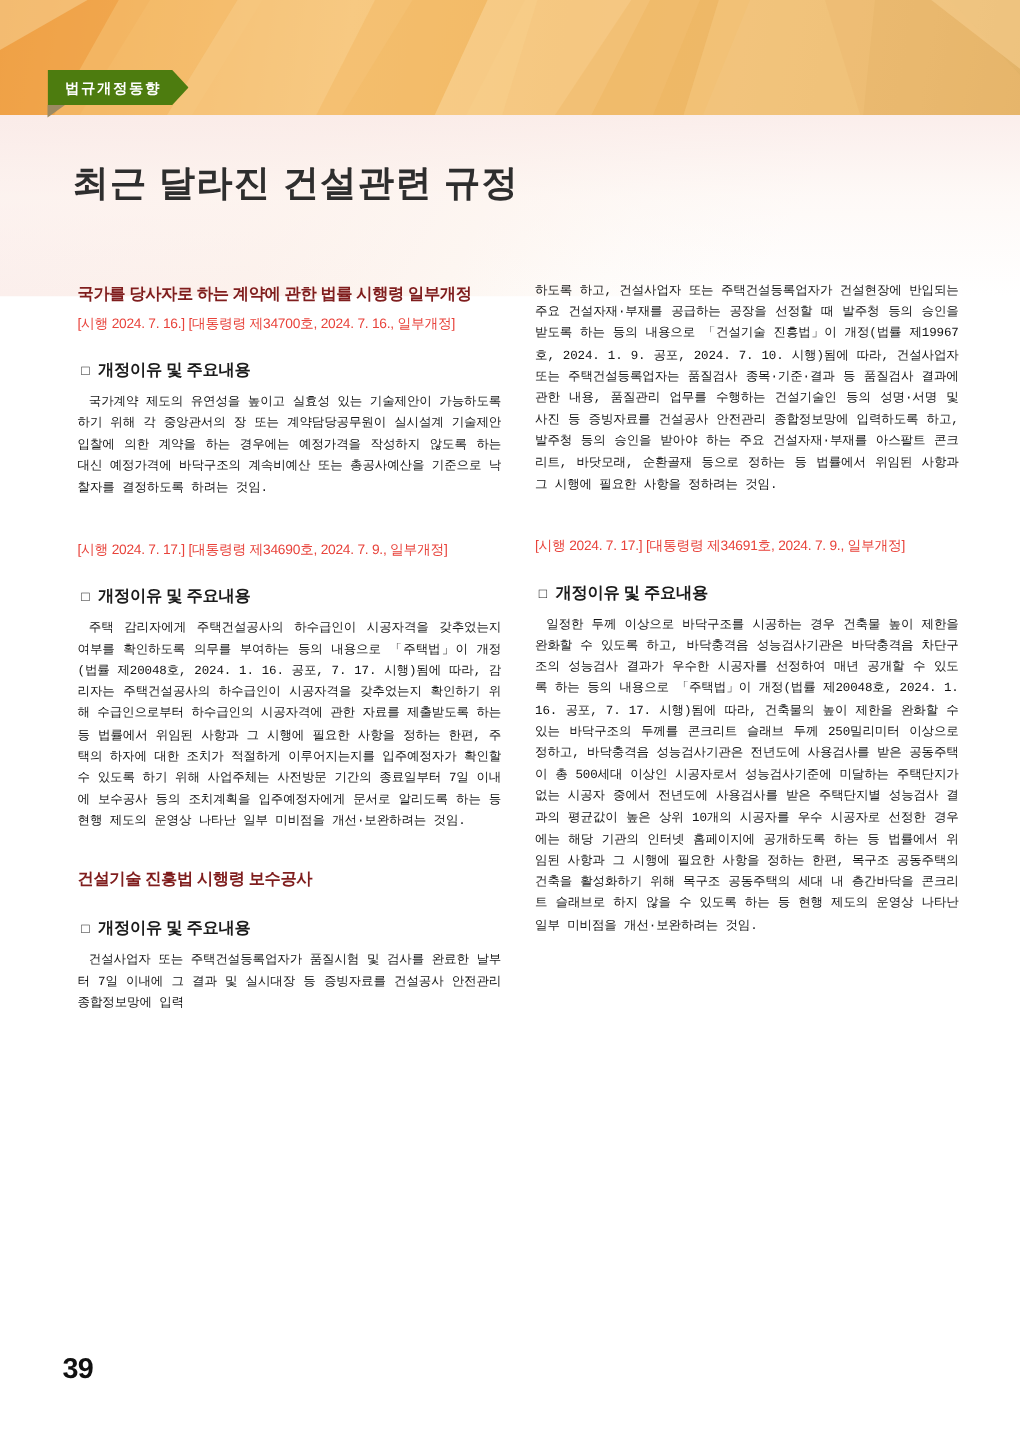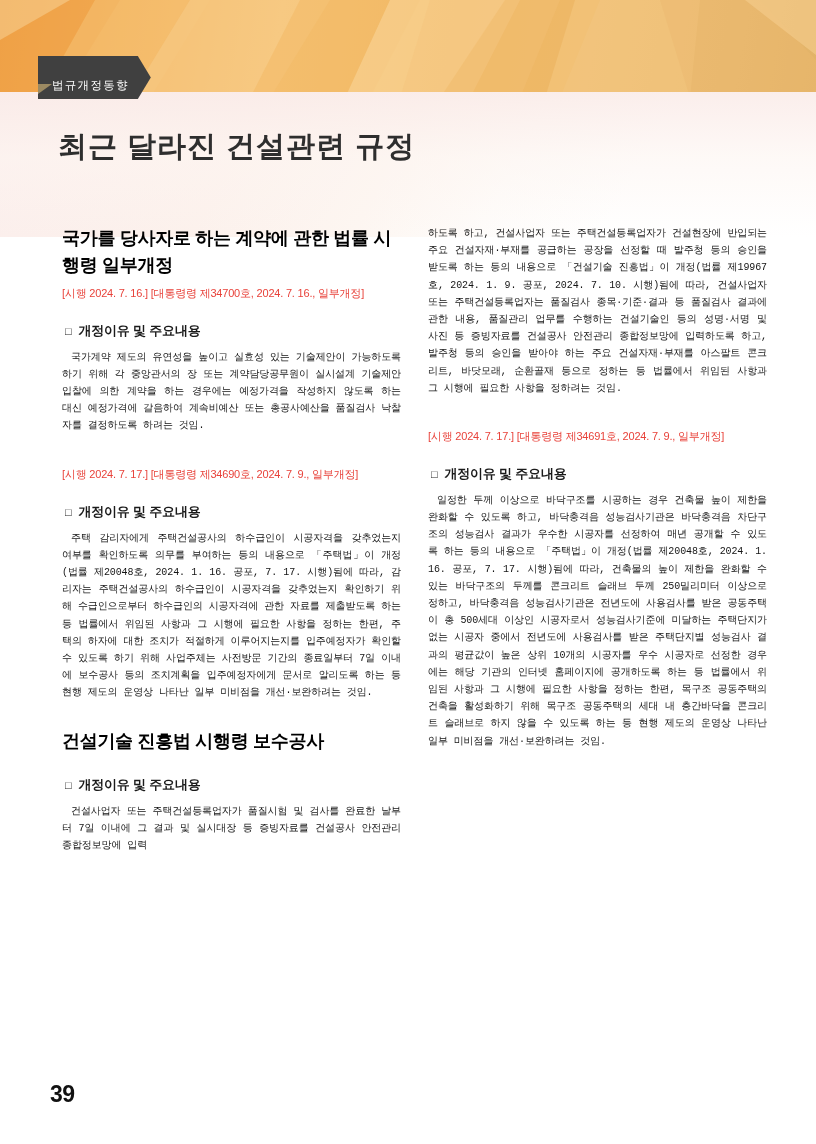"법규개정동향" .badge { background: #404040 -> #4d7c0f; font-weight: normal -> bold; padding: 15px 22px 0 14px -> 0 22px 0 14px }
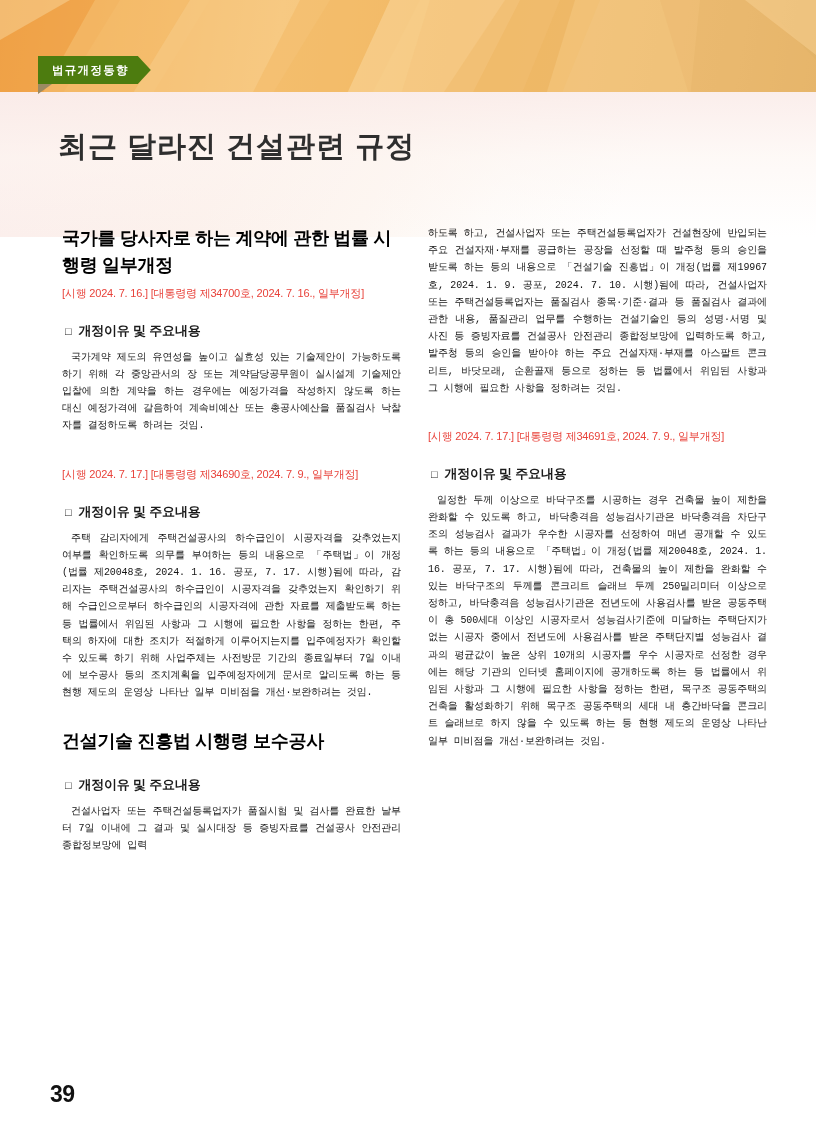"국가를 당사자로 하는 계약에 관한" .sec-title { color: #000000 -> #7f1d1d; font-size: 18px -> 13px }
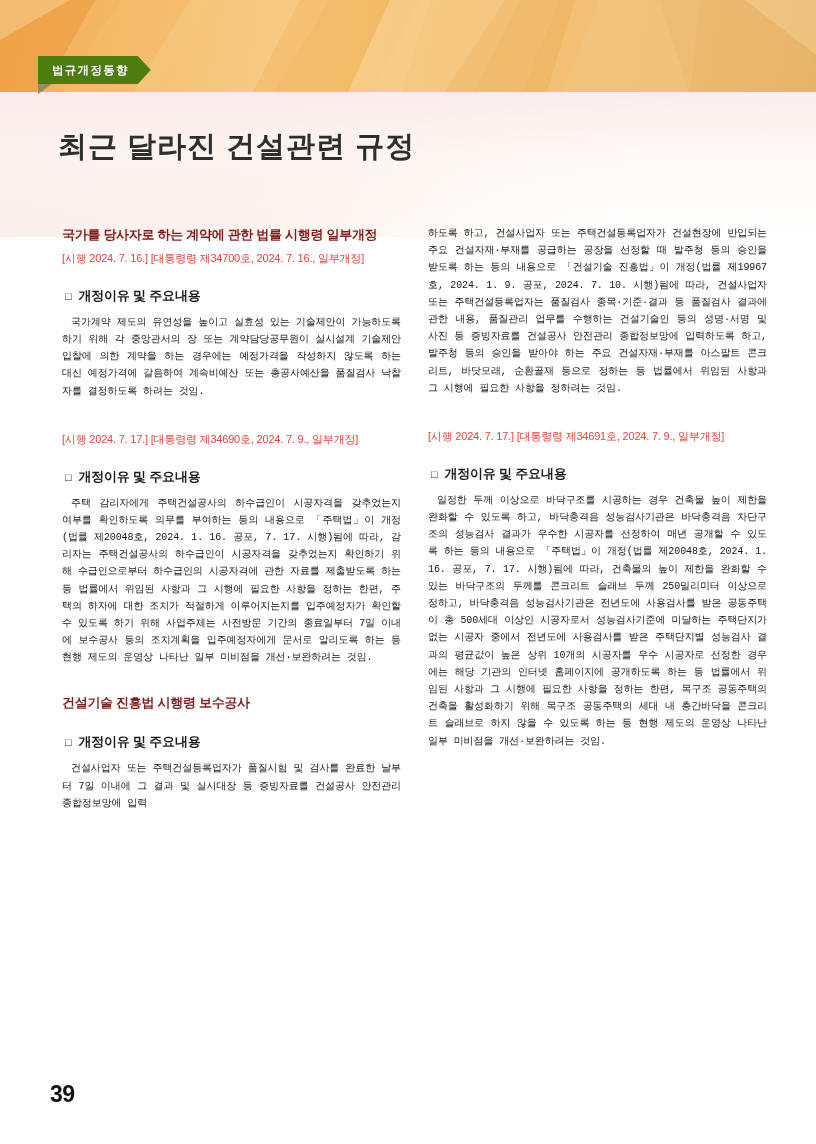"국가계약 제도의 유연성을 높이고 실효성" p.body-par { text: 갈음하여 계속비예산 또는 총공사예산을 품질검사 -> 바닥구조의 계속비예산 또는 총공사예산을 기준으로 }
